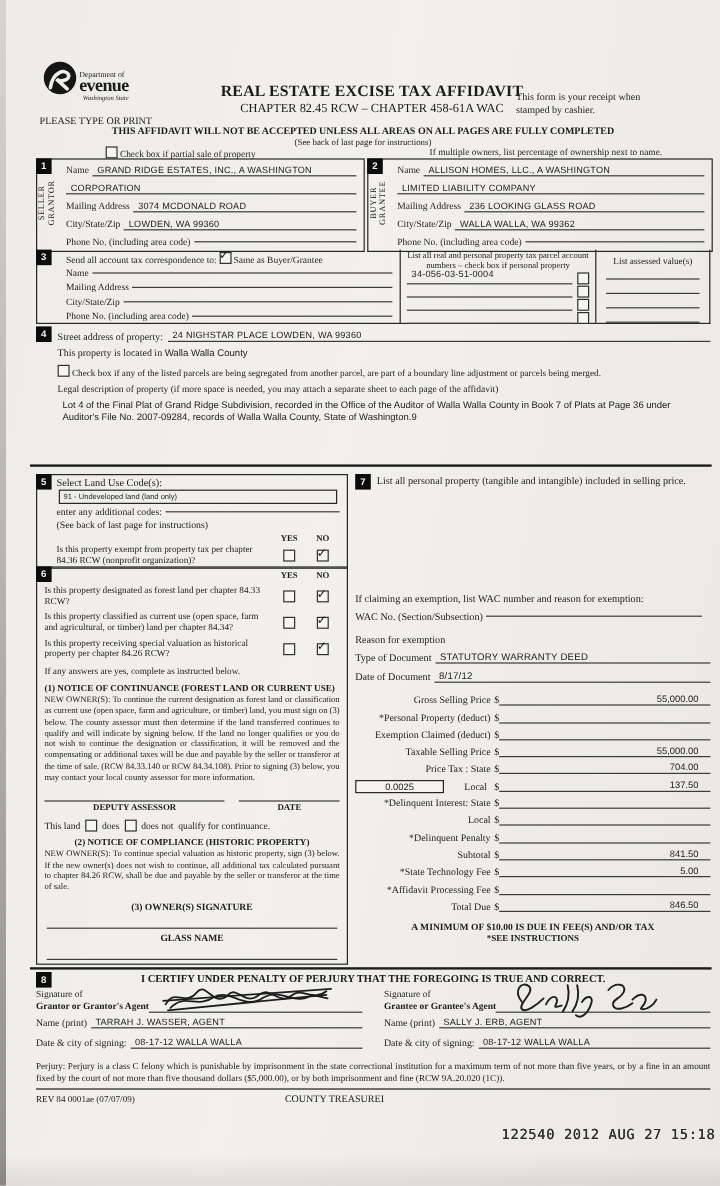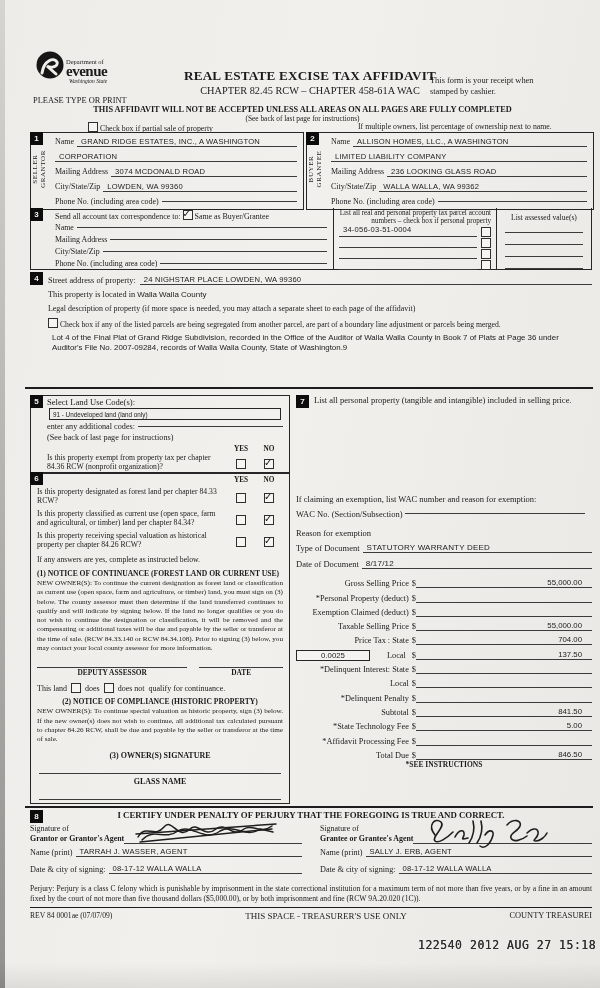"List all real and personal" div.ctr { text-align: right -> none }
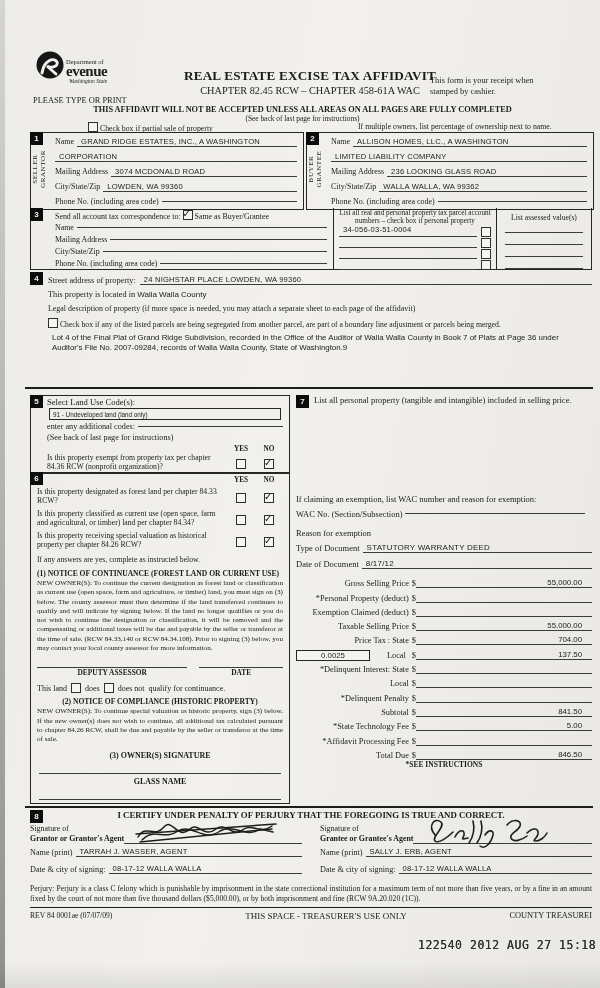"Legal description of property (if" div { order: before "Check box if any of" -> after "Check box if any of" }
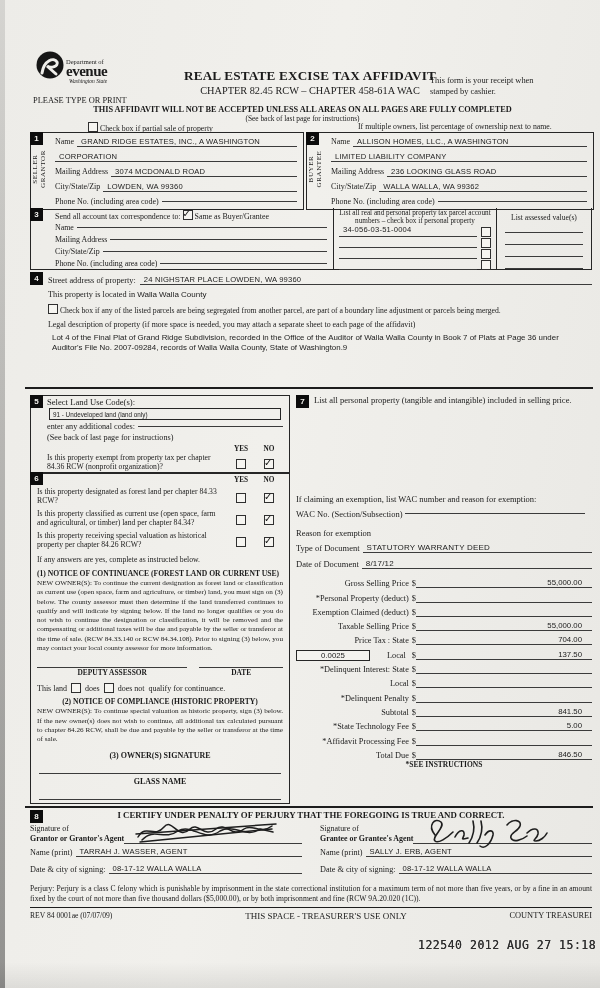"A MINIMUM OF $10.00 IS" div.ctr { html: none -> <div>A MINIMUM OF $10.00 IS DUE IN FEE(S) AND/OR TAX</div> }
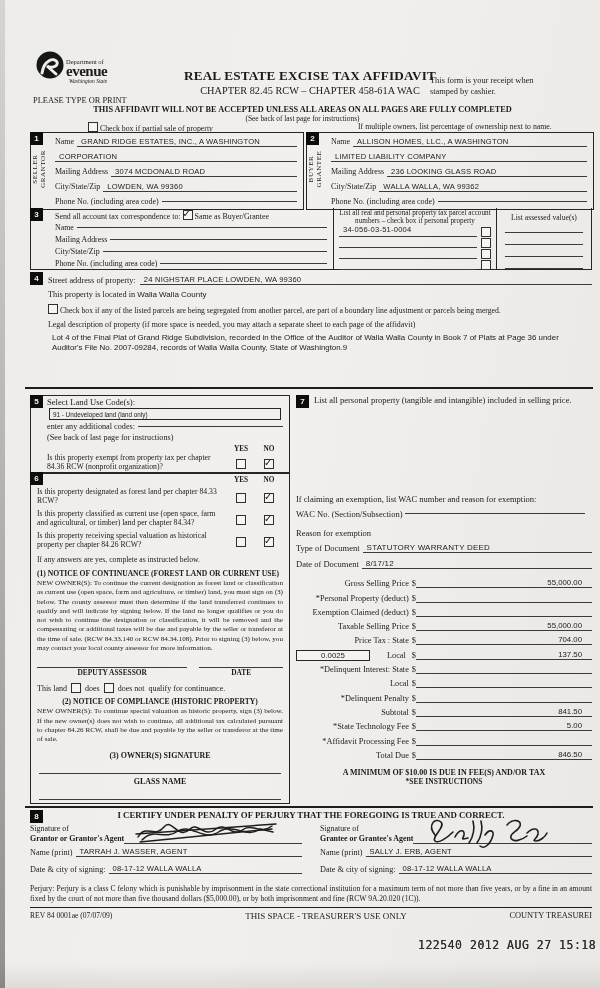"THIS SPACE - TREASURER'S USE" span.ctr { html: <span>THIS SPACE - TREASURER'S USE ONLY</span> -> none }
